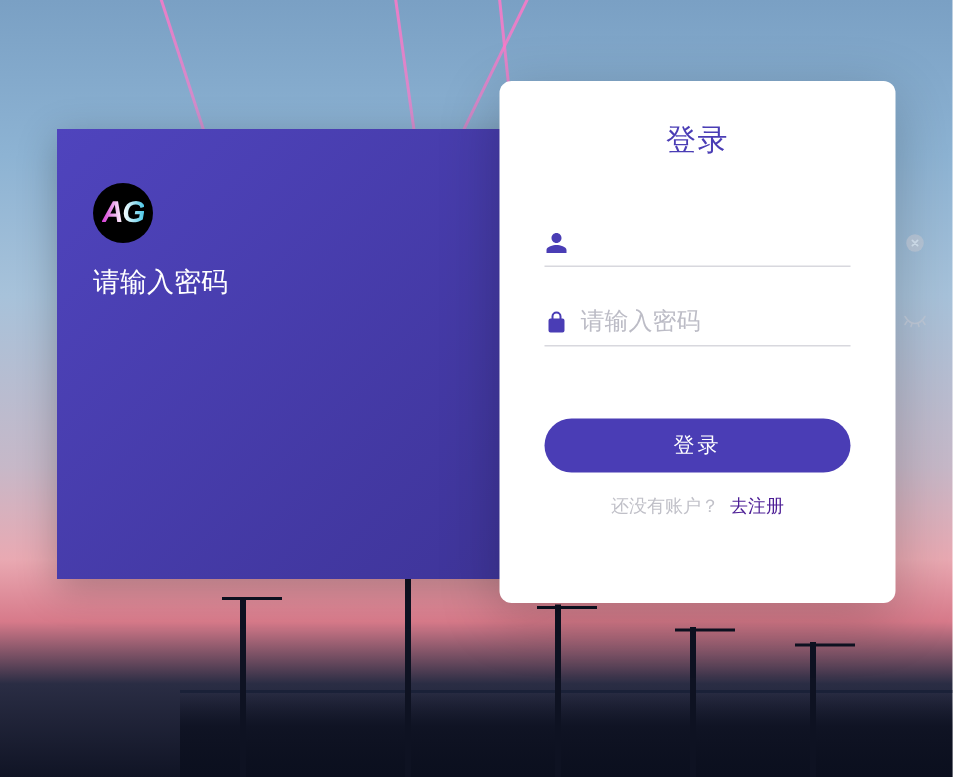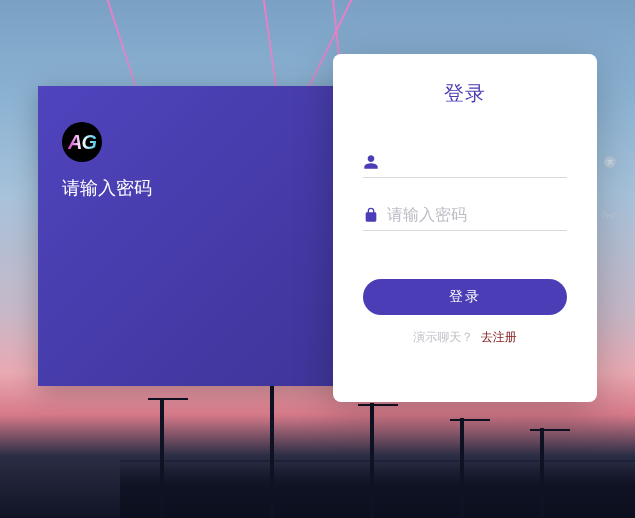"演示聊天？" span.alt-prompt { text: 演示聊天 -> 还没有账户 }
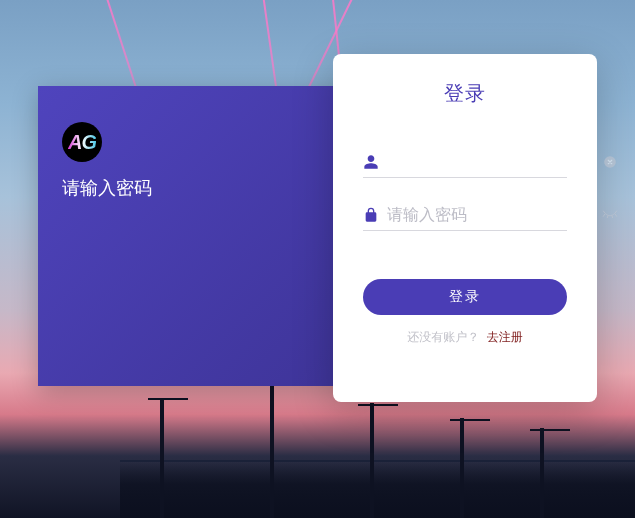"去注册" .alt-link { color: #7f1d1d -> #4c1d95 }
